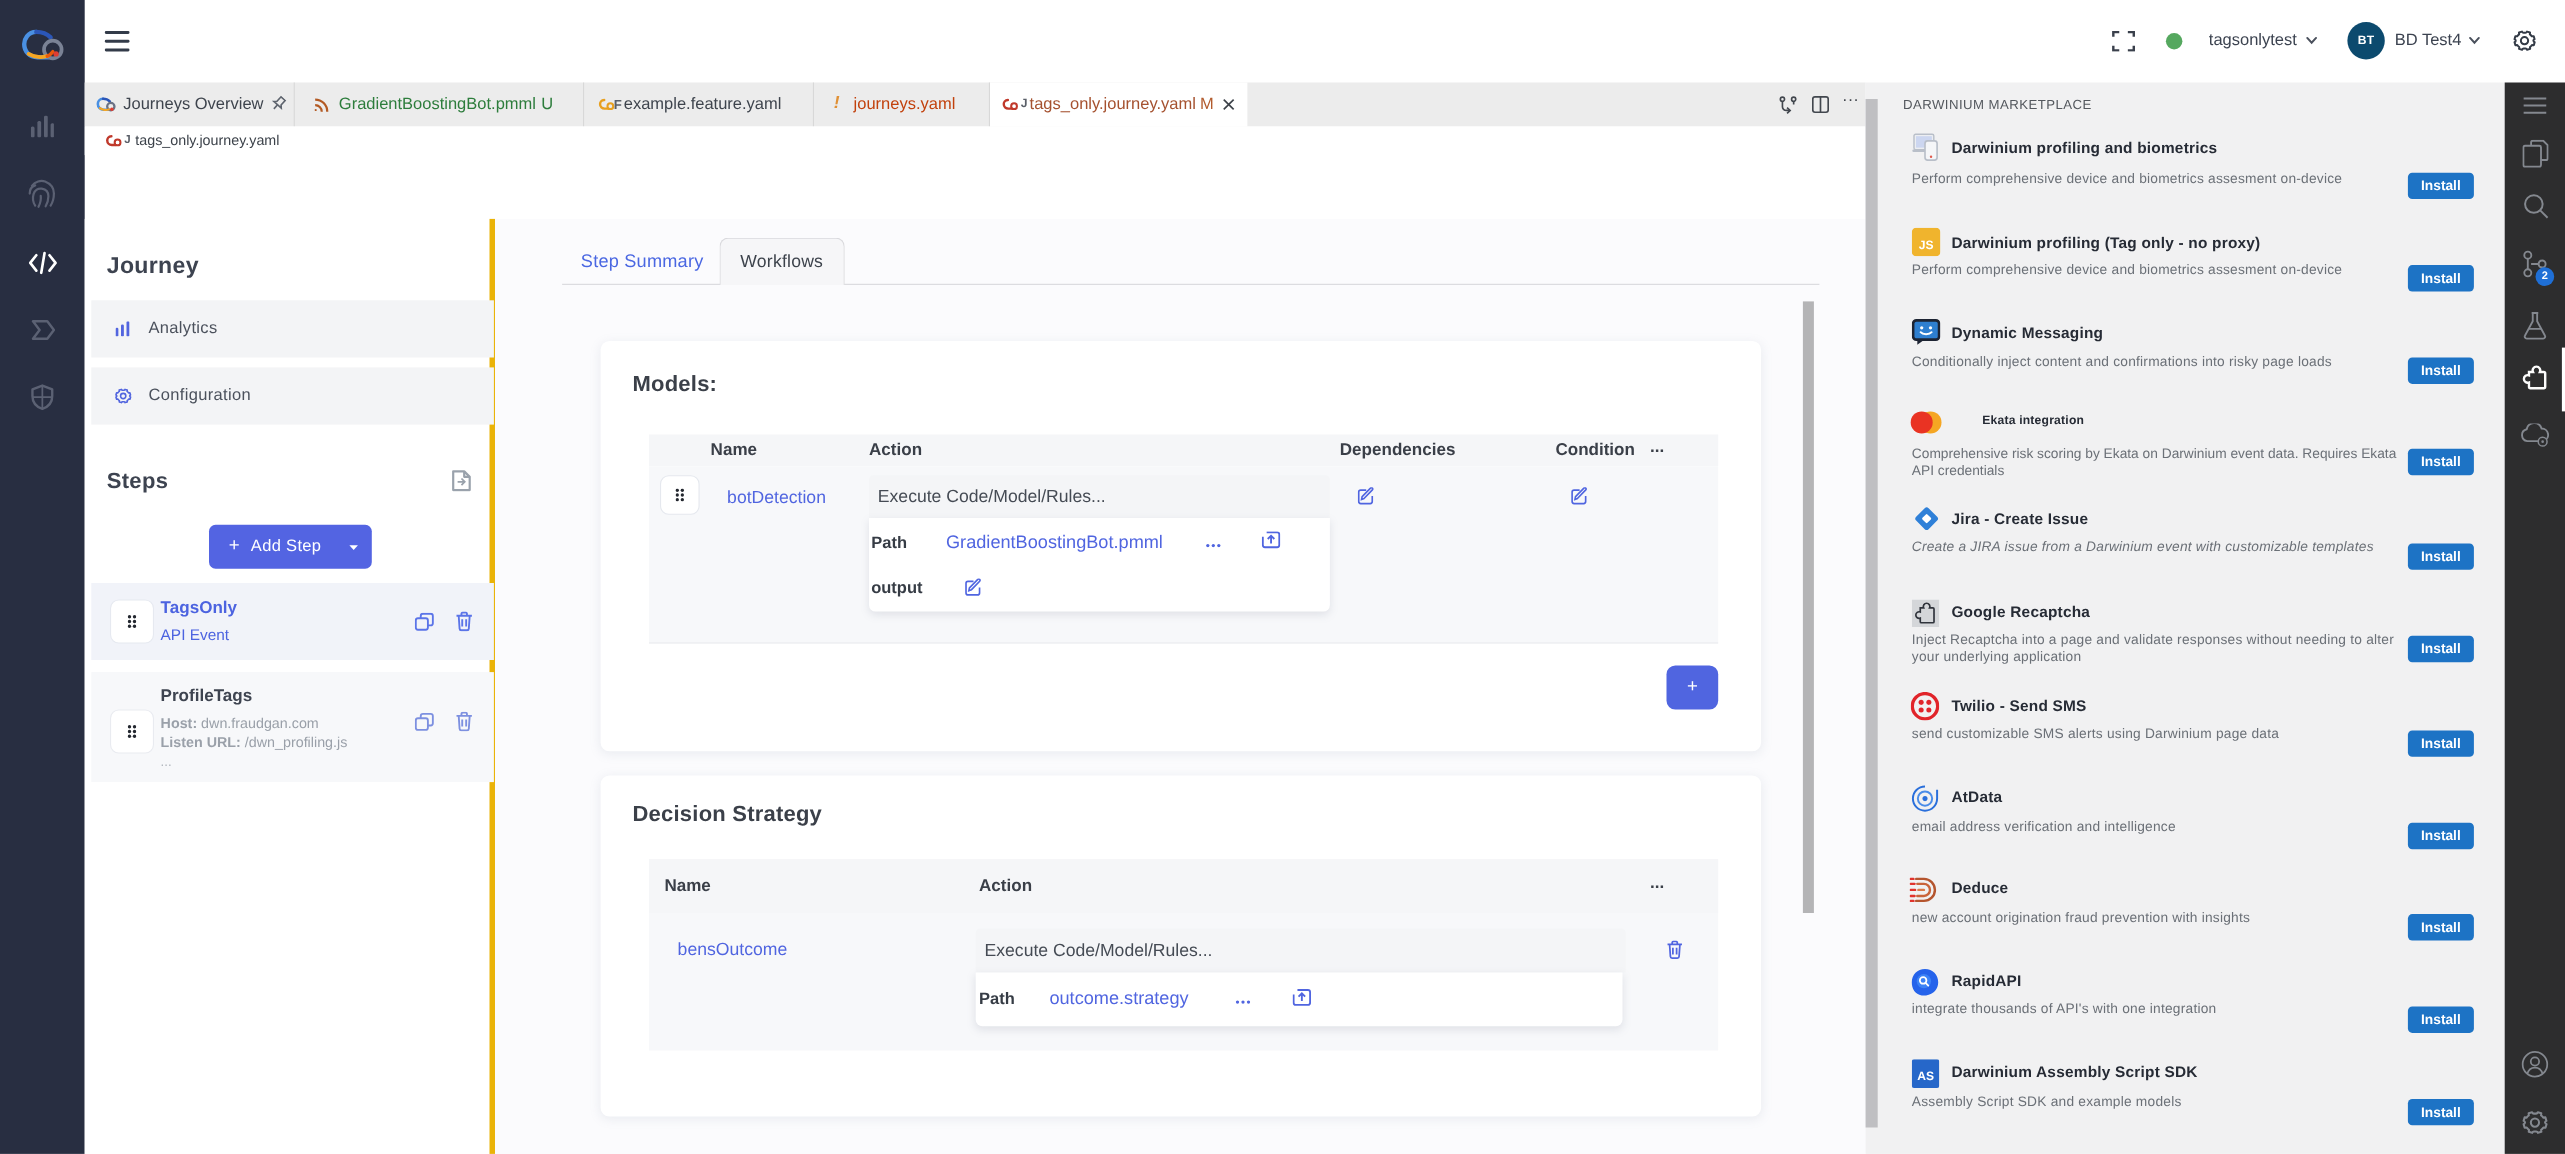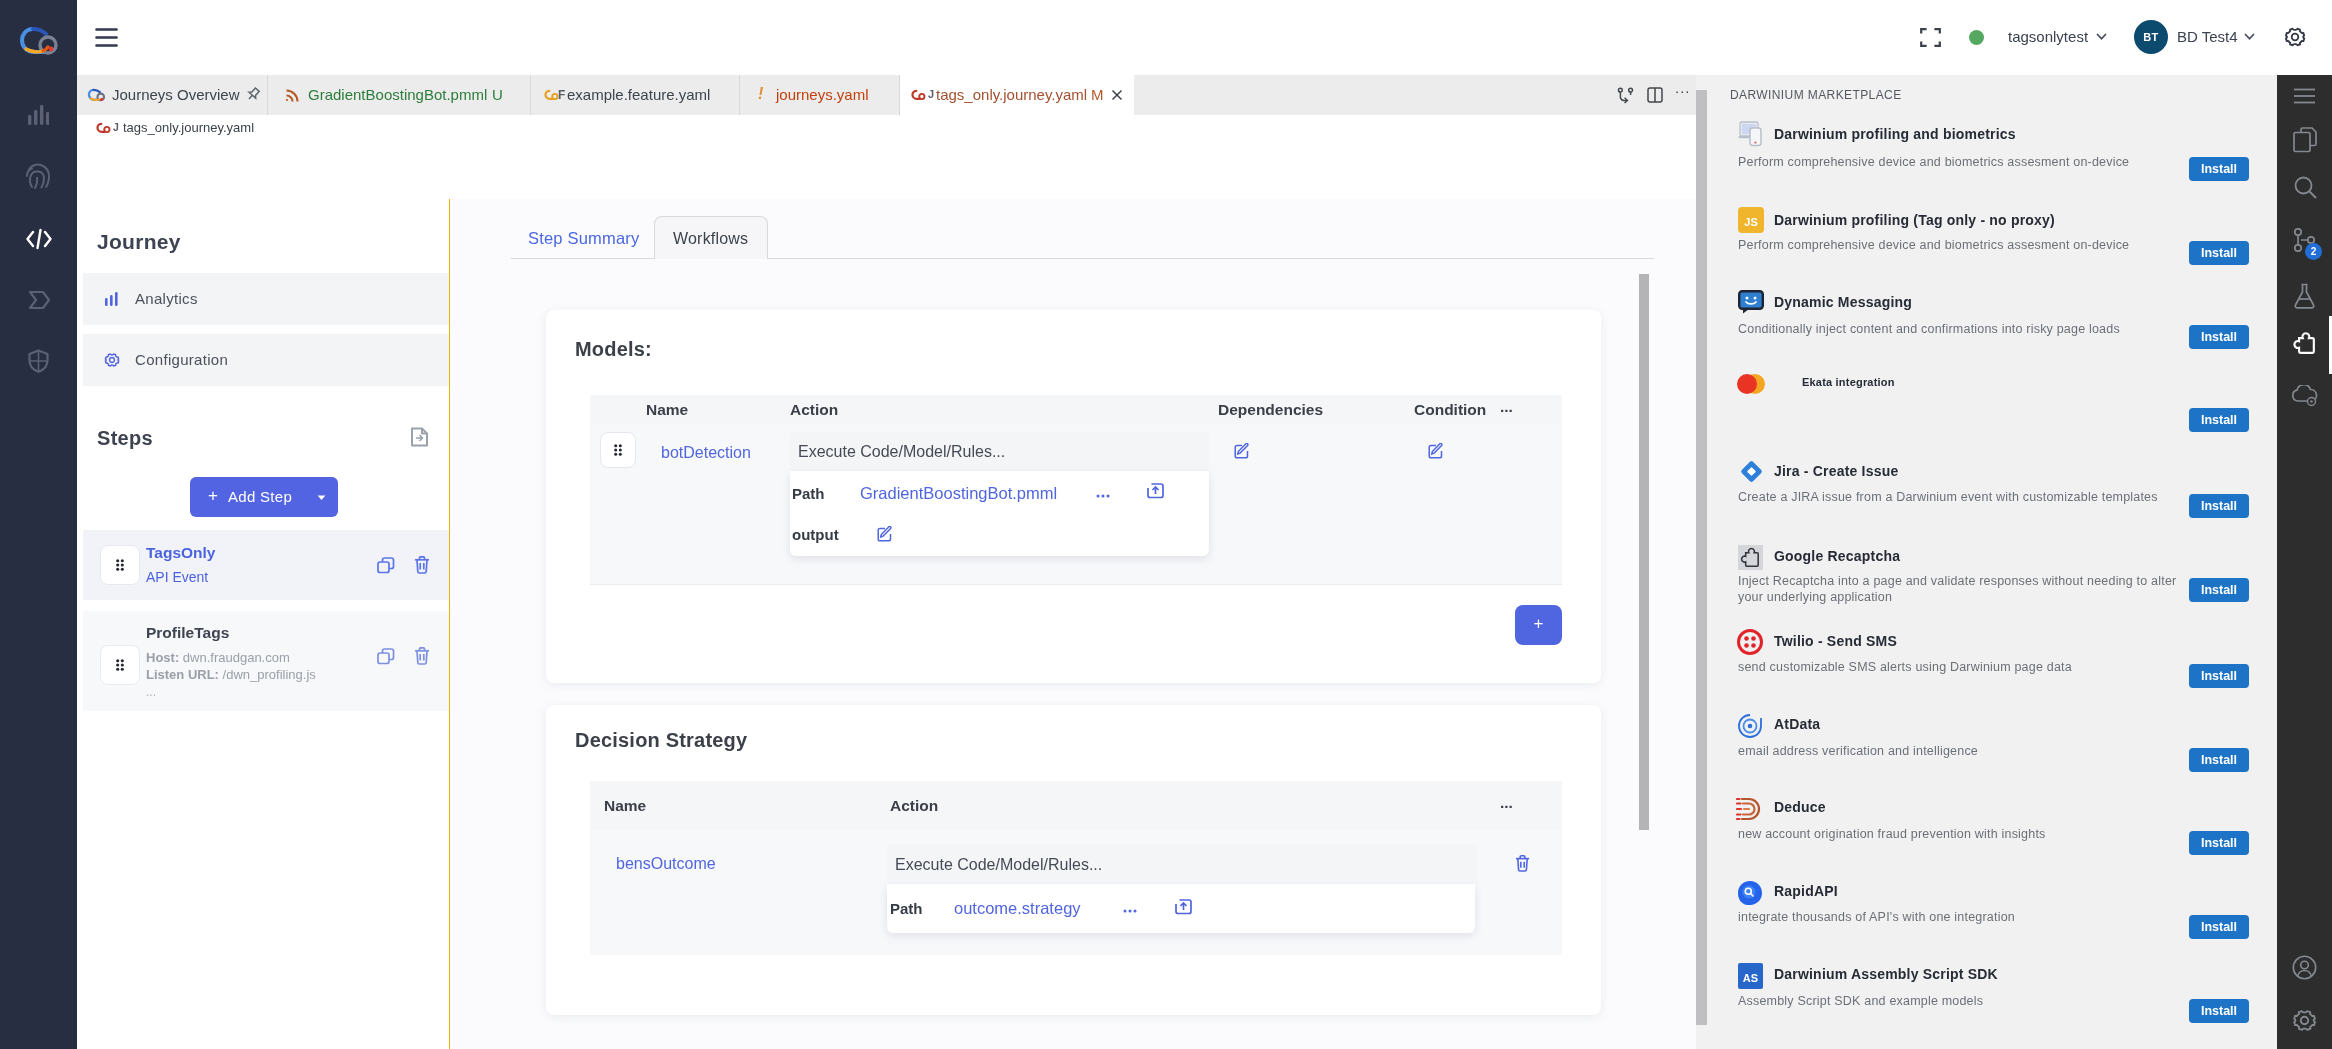"Journey" div.abs { border-right: 1px solid #eab308 -> 5px solid #eab308 }
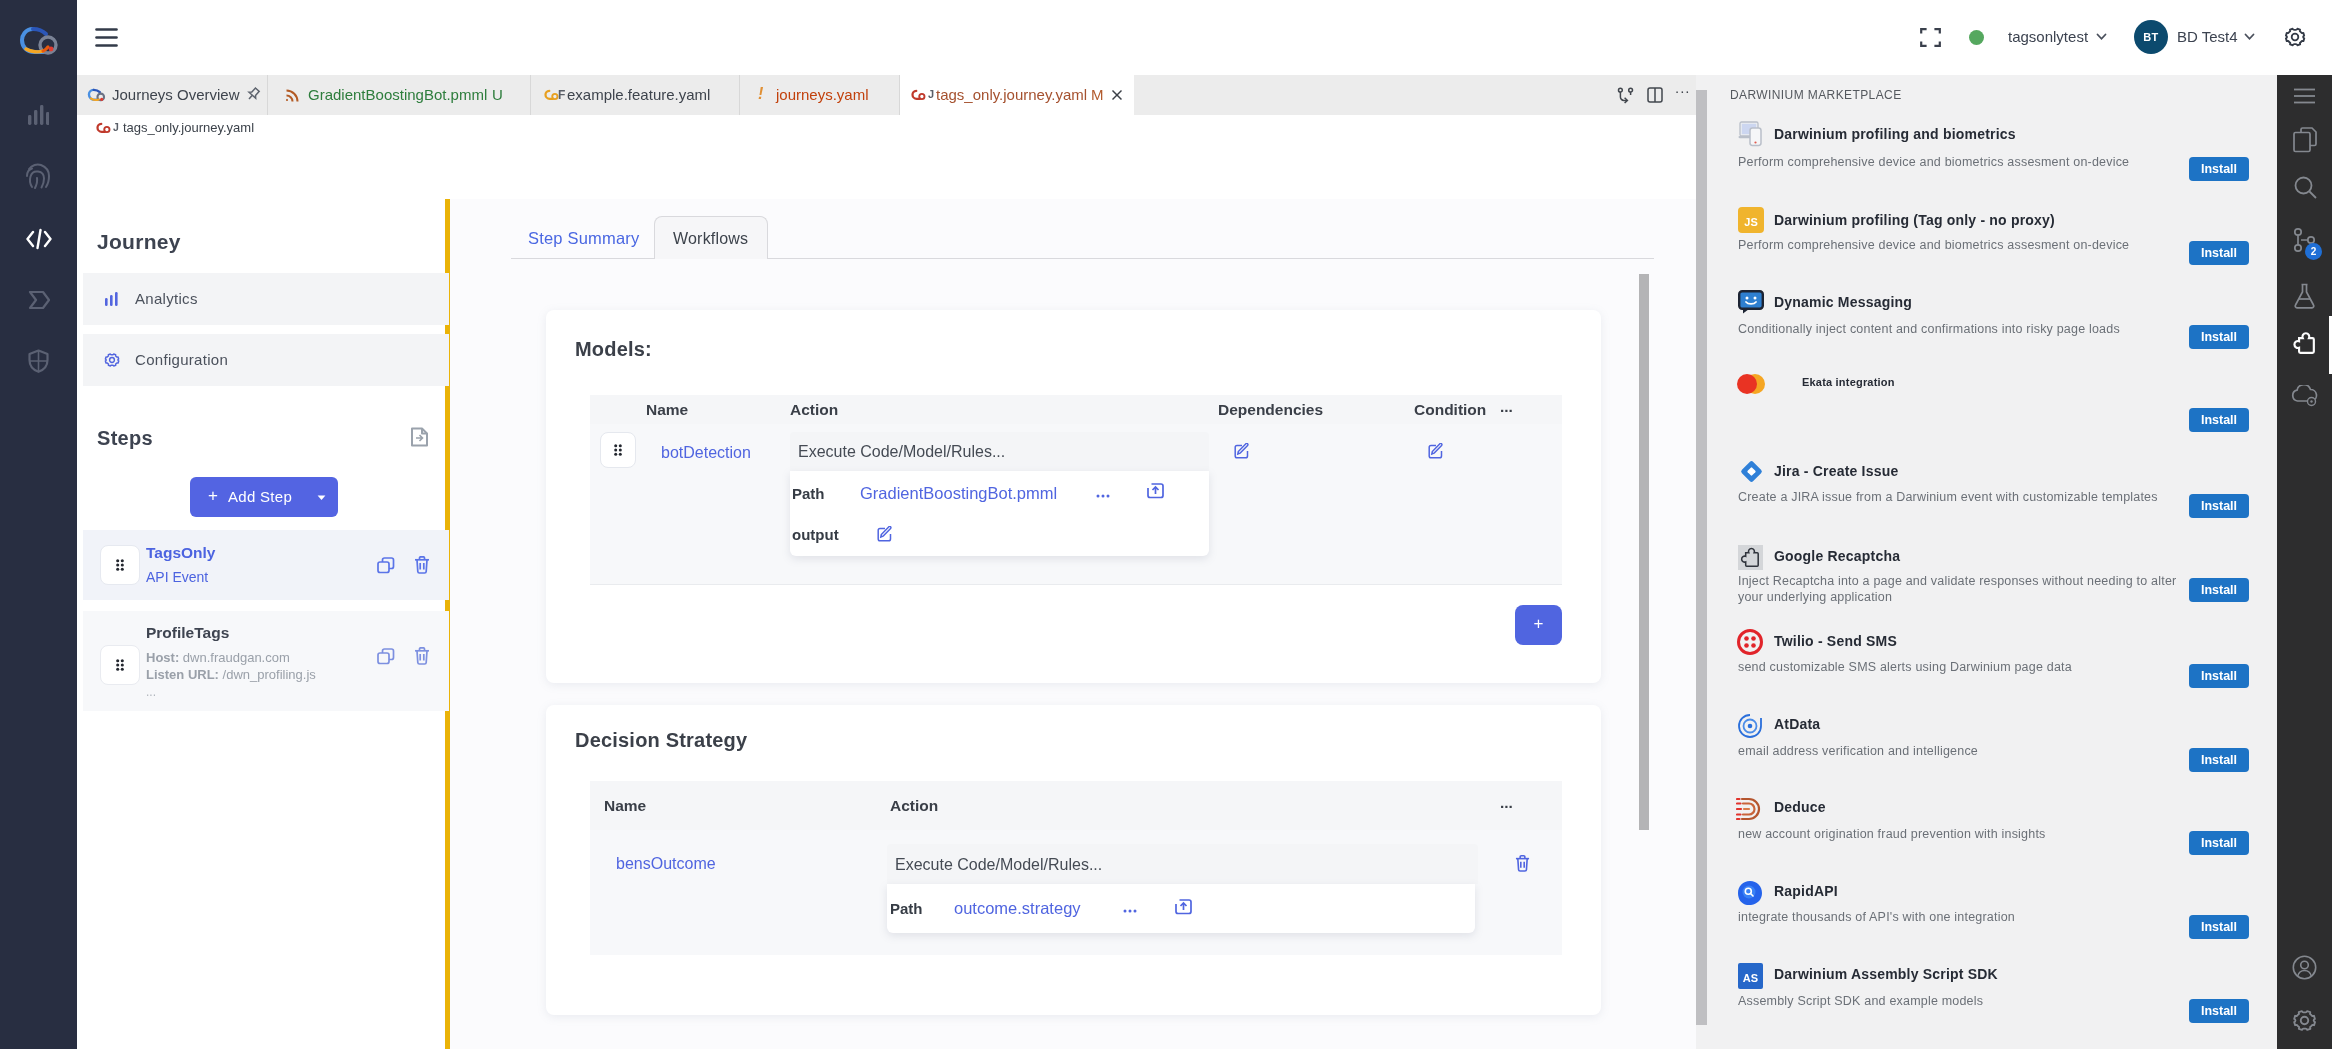"Comprehensive risk scoring by Ekata" div.abs { html: none -> <div>Comprehensive risk scoring by Ekata on Darwinium event data. Requires Ekata<br>API credentials</div> }
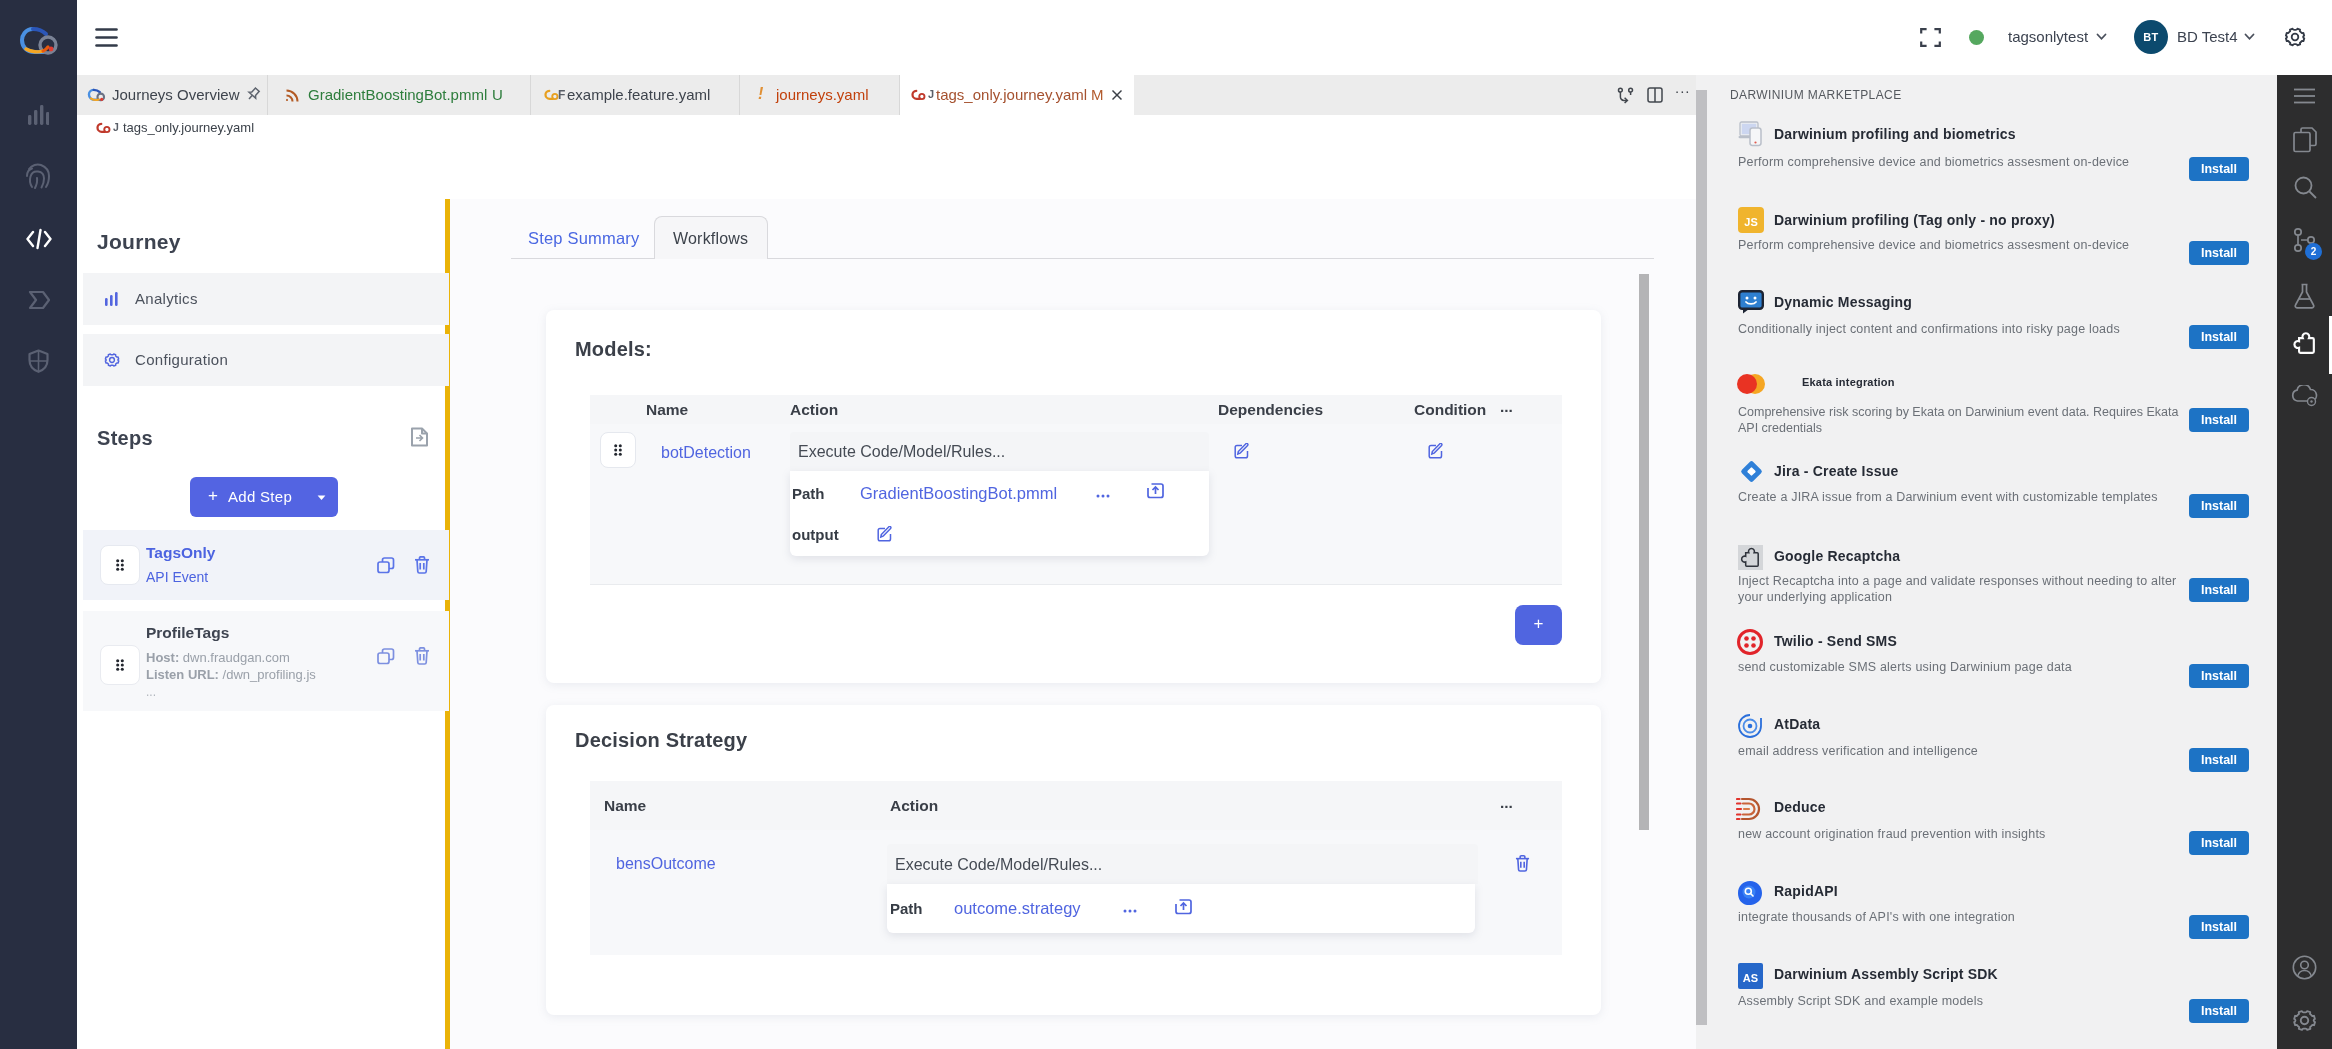"Create a JIRA issue from" div.abs { font-style: none -> italic }
